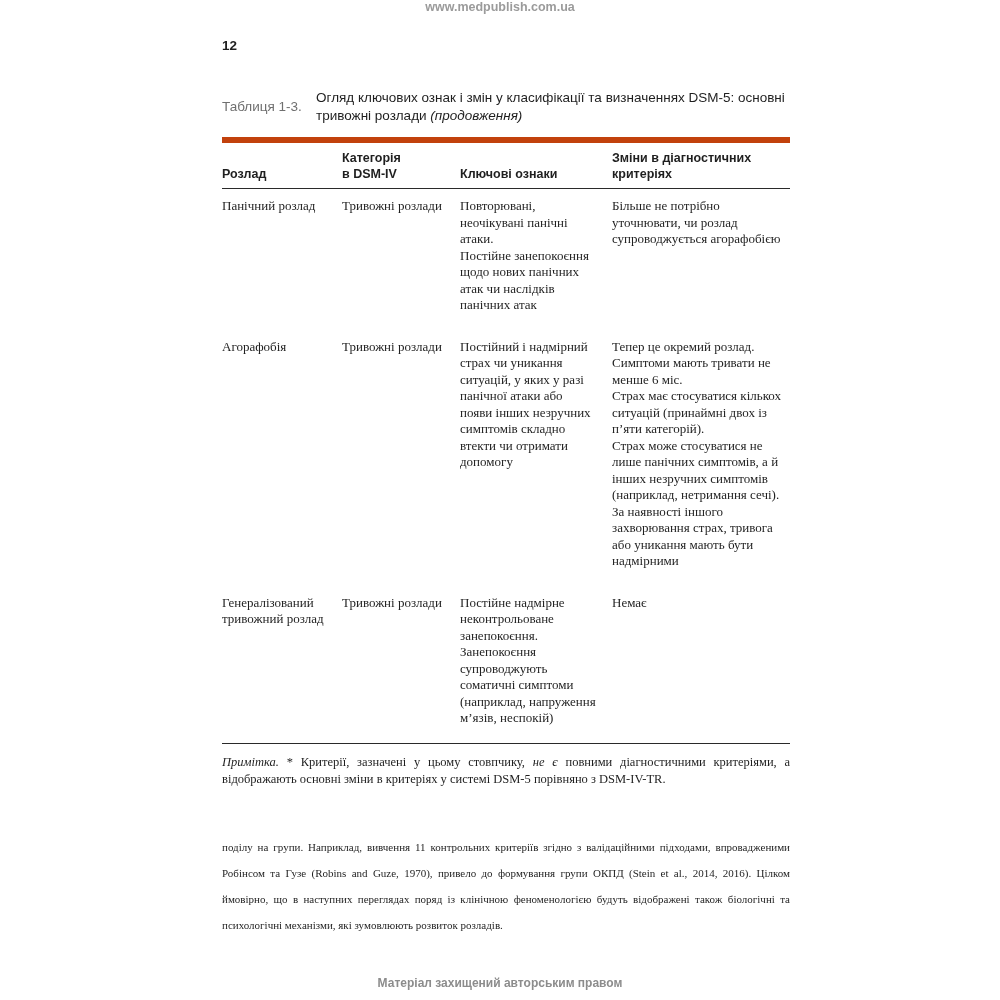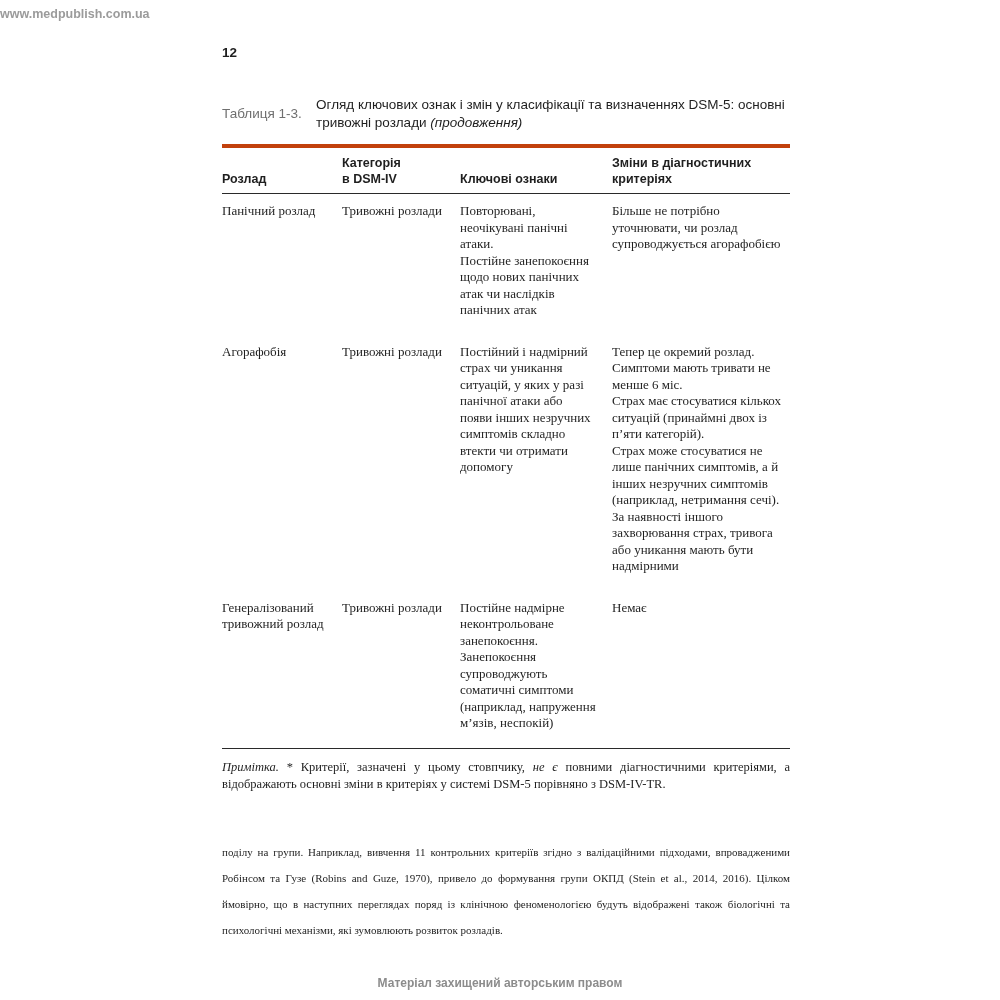"www.medpublish.com.ua" .watermark { padding-top: 7px -> none; text-align: left -> center }
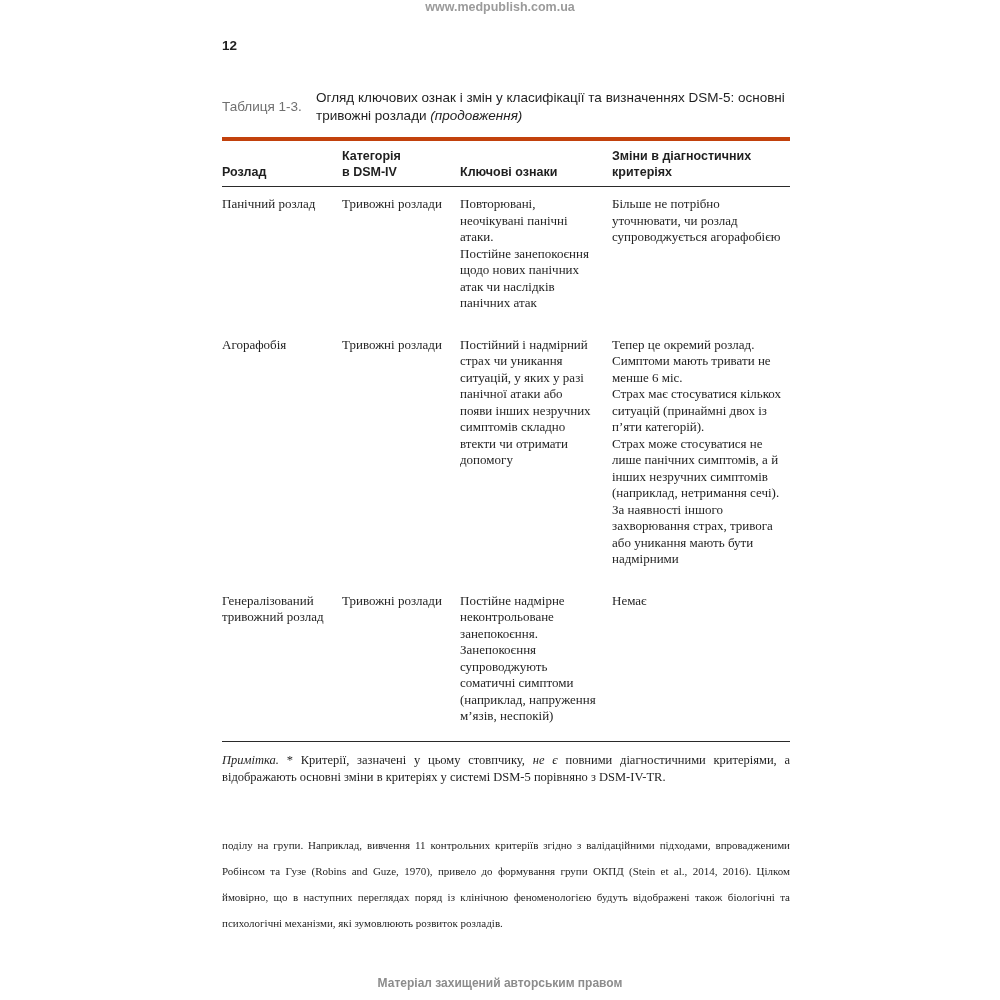"Категорія" table.dsm th { border-top: 4px solid #c2410c -> 6px solid #c2410c }
